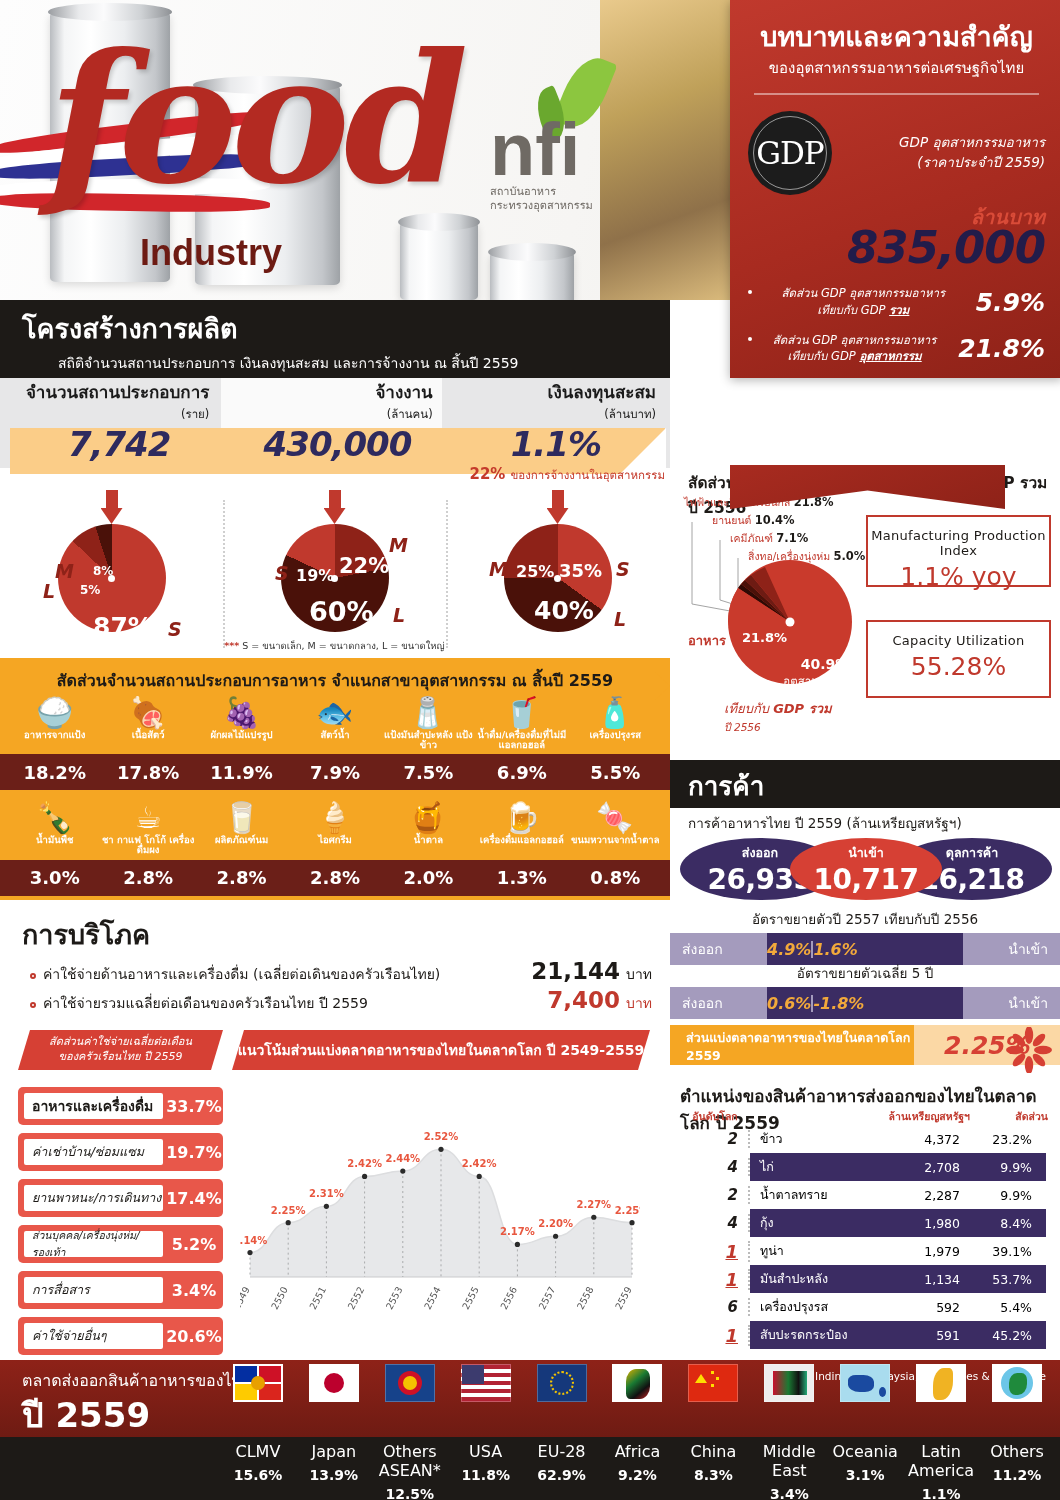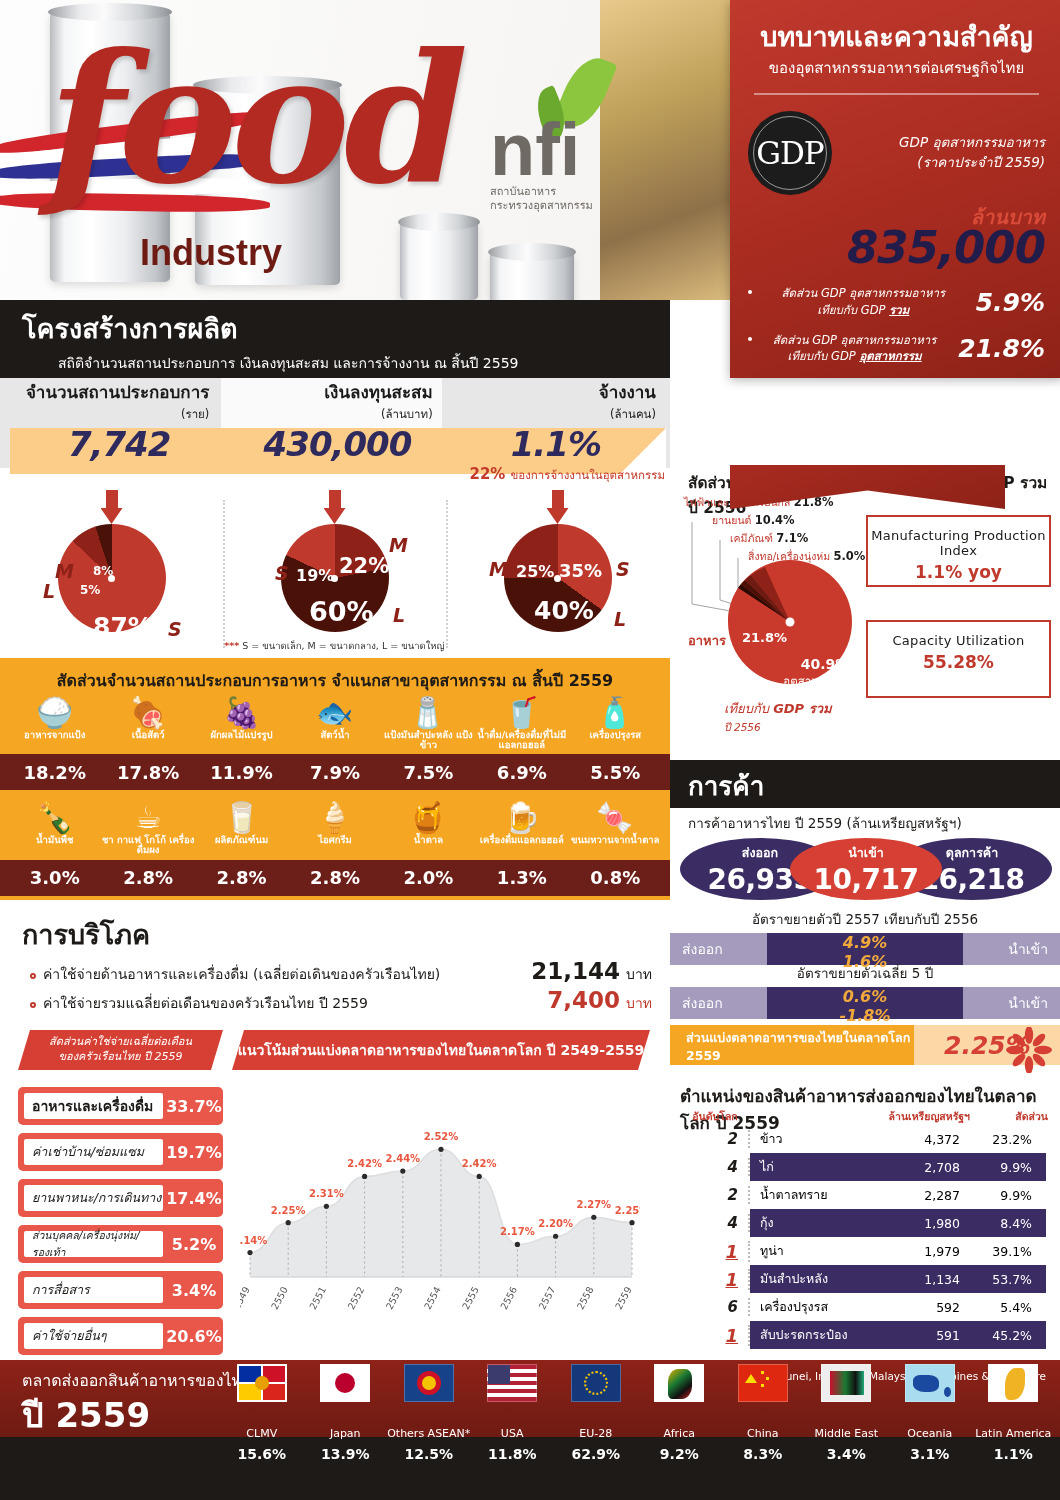"เงินลงทุนสะสม" div { order: before "จ้างงาน" -> after "จ้างงาน" }
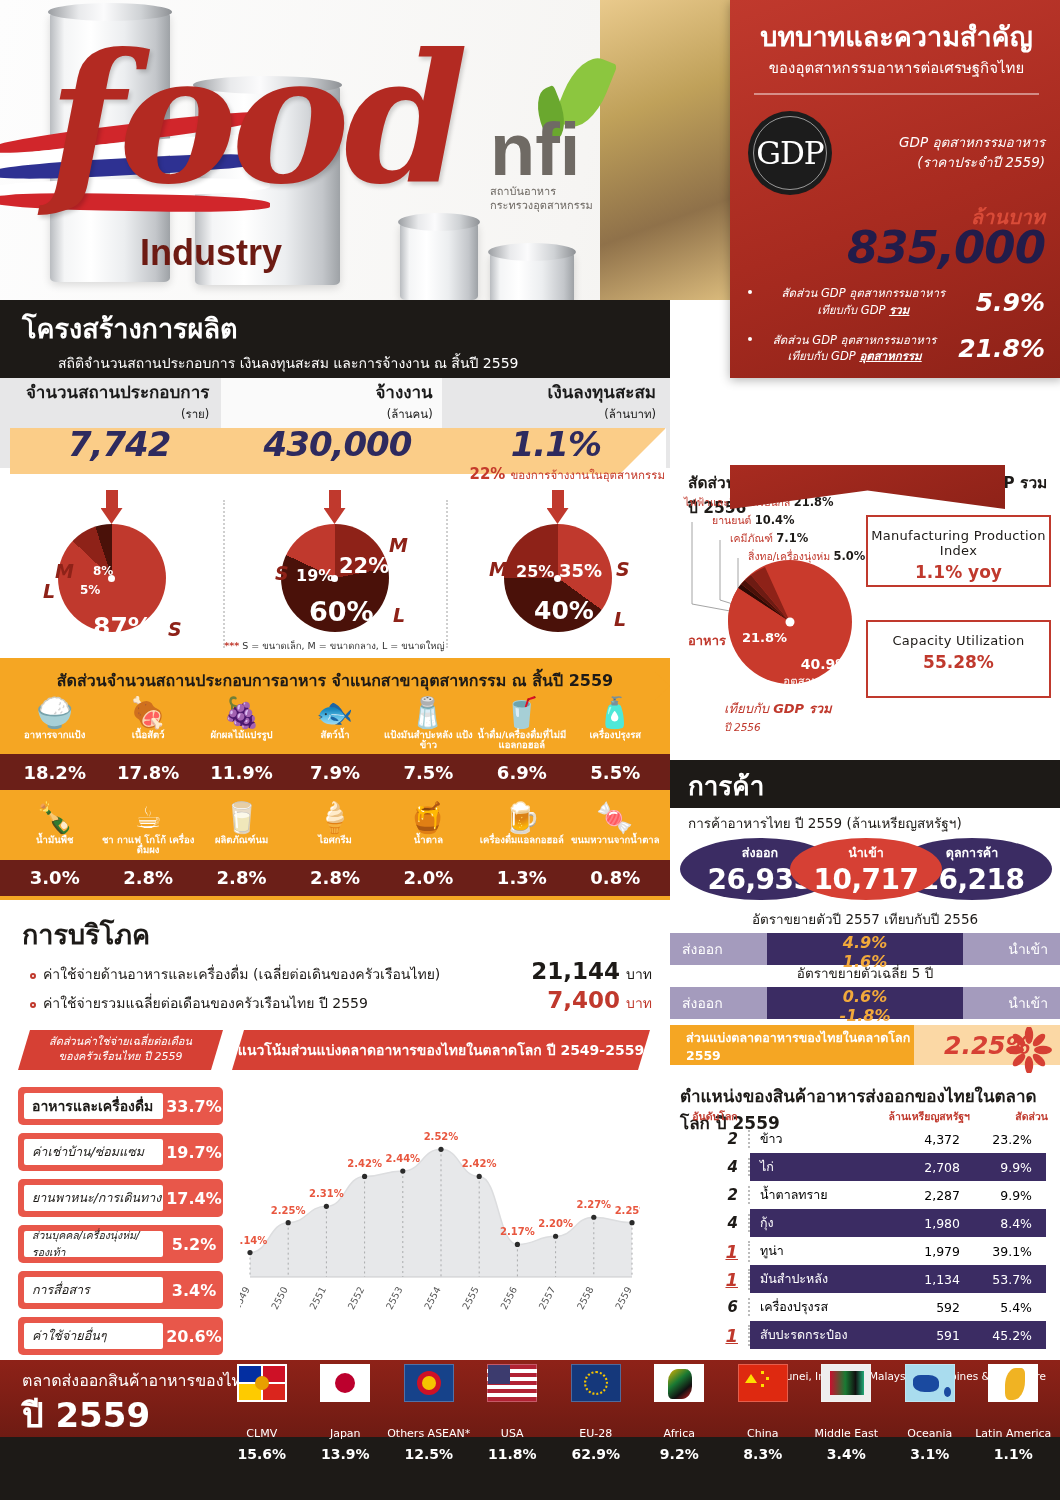"1.1% yoy" .kbox .v { font-size: 17px -> 25px; font-weight: 700 -> 400 }
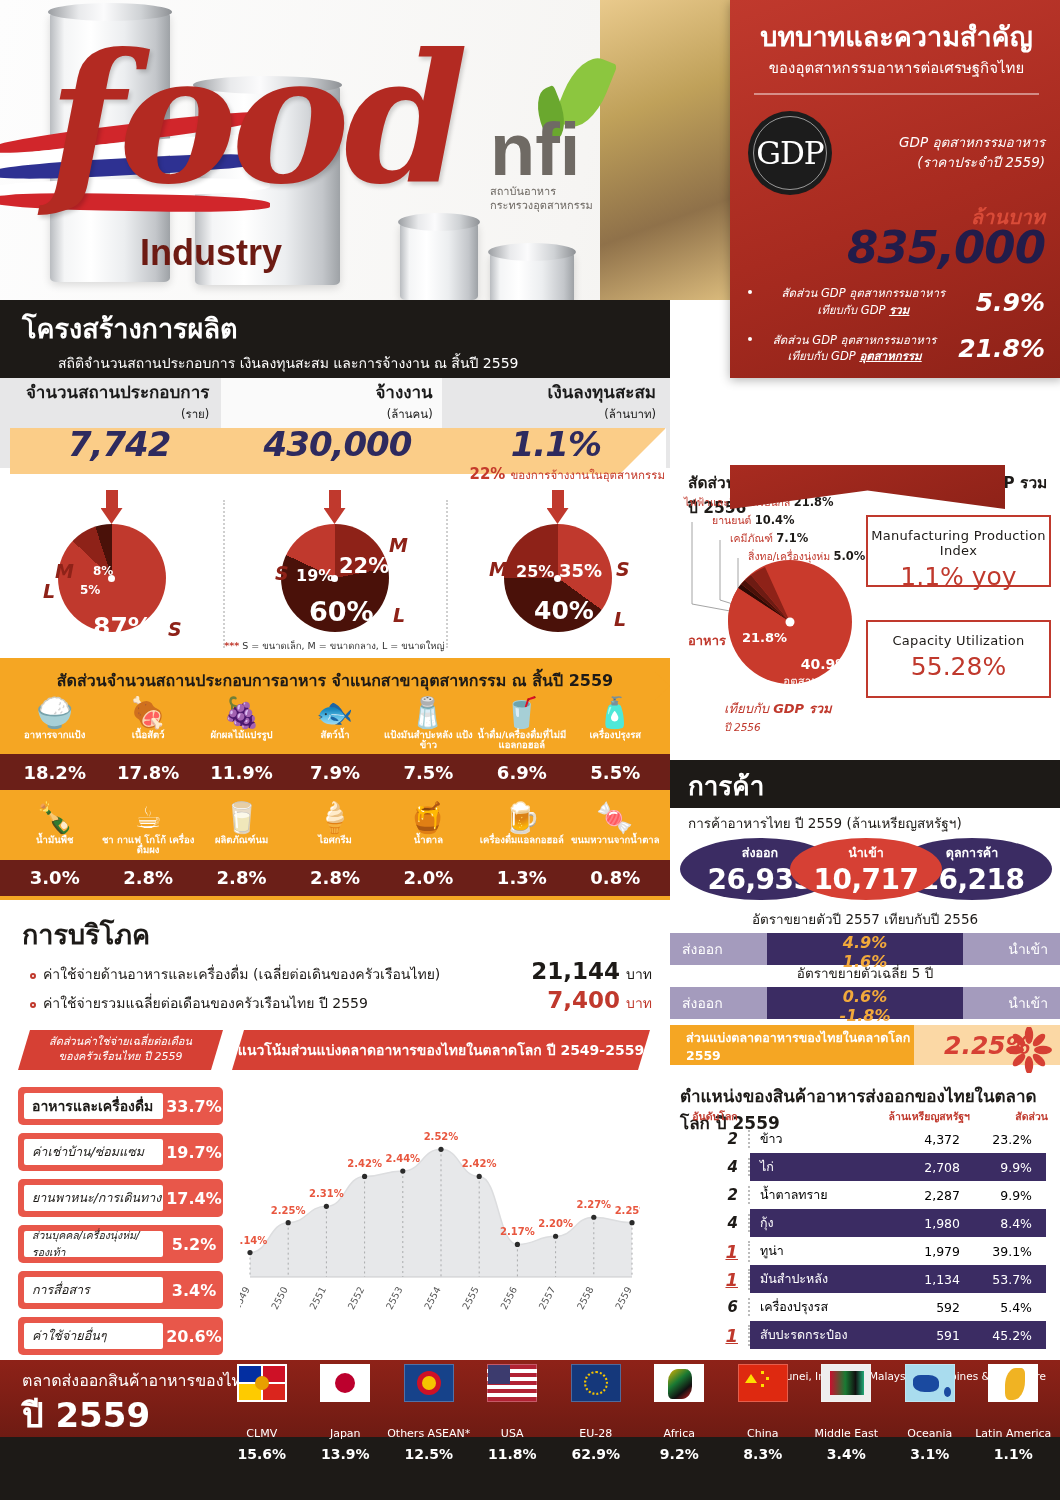"4.9%" .gr-row .mid { flex-direction: column -> none }
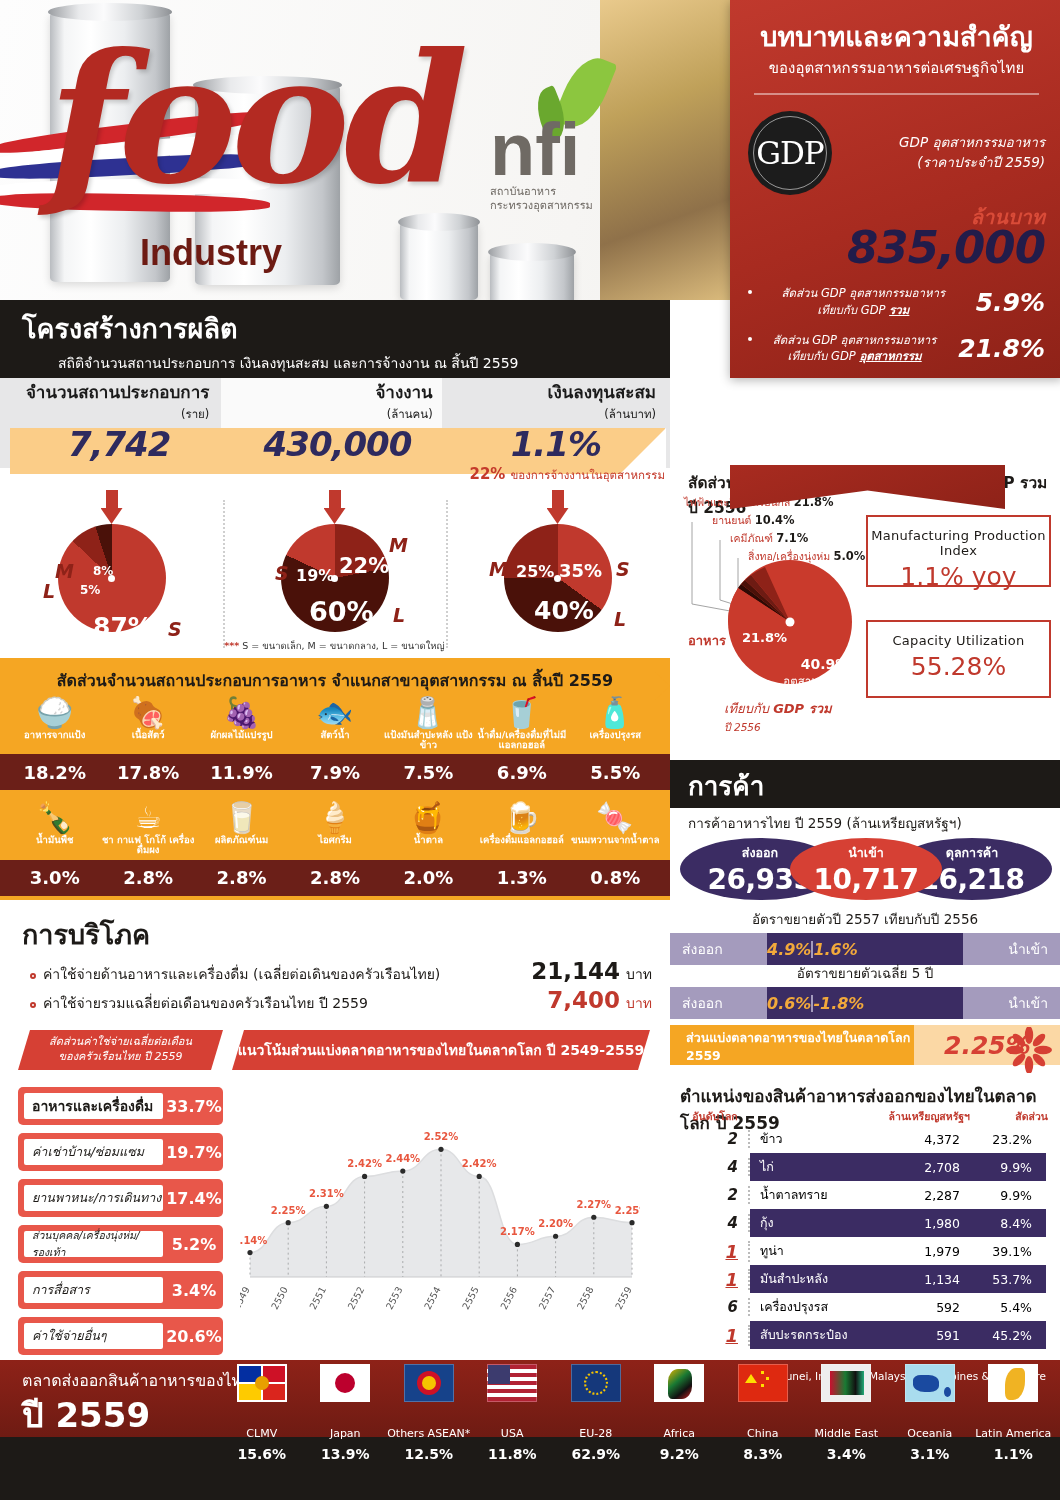"CLMV" .fname { font-size: 11px -> 16px; margin-top: 25px -> 40px }
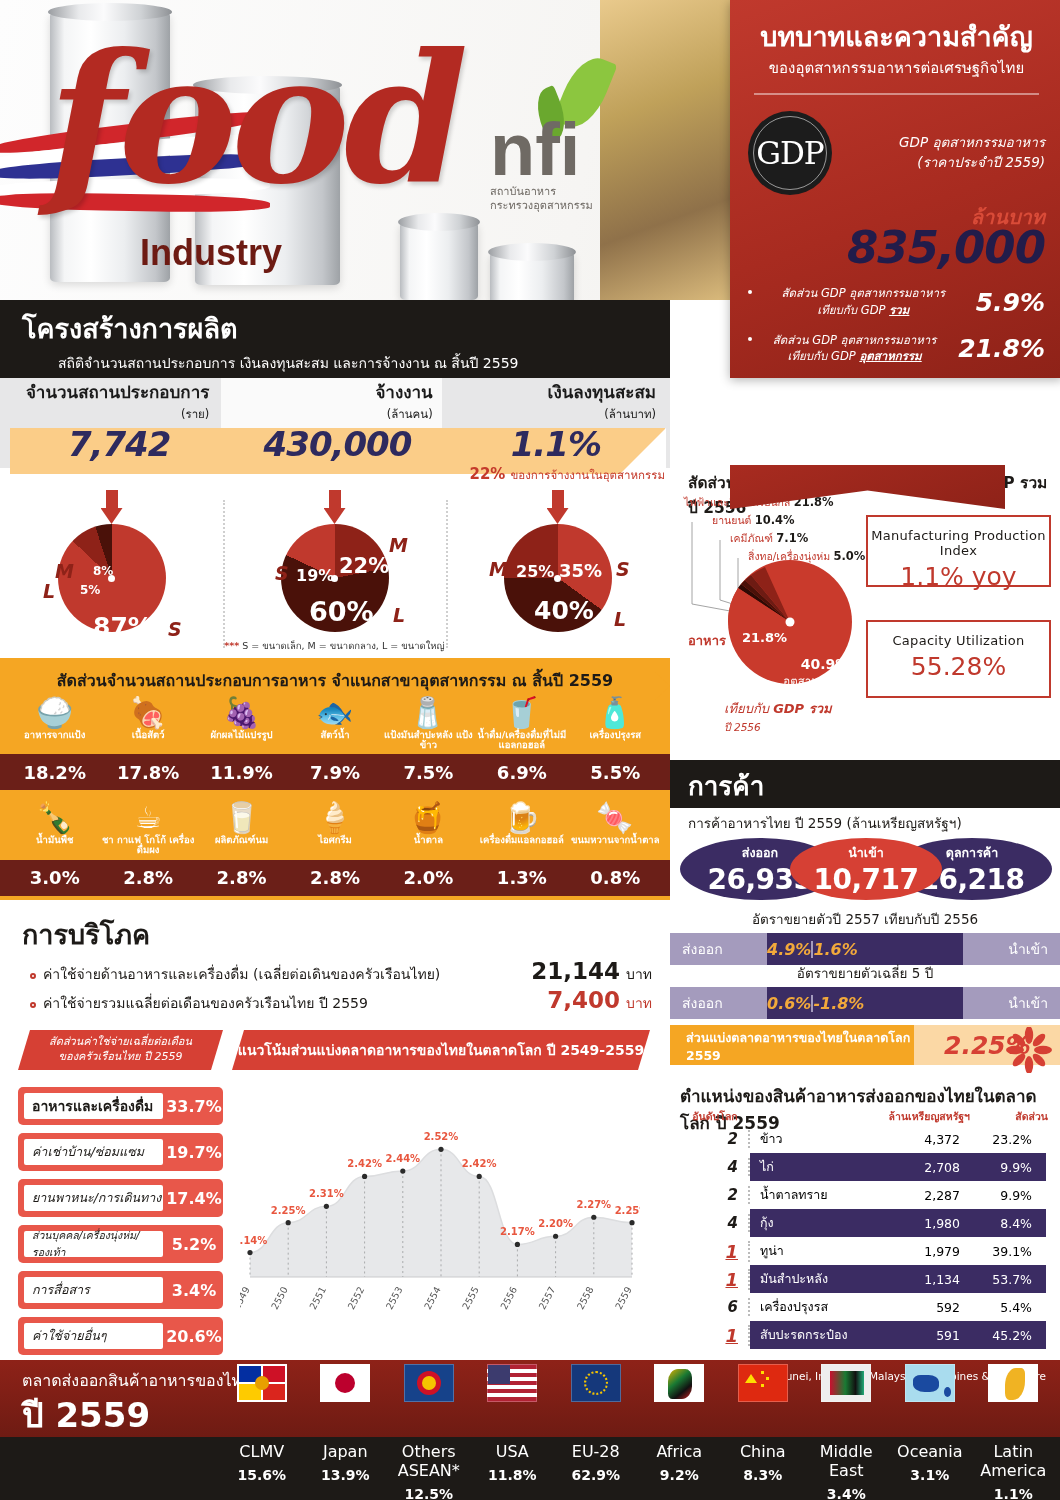"Others" div.fcell { html: none -> <div> <div> <div></div> <div></div> </div> <div>Others</div> <div>11.2%</div> </div> }
